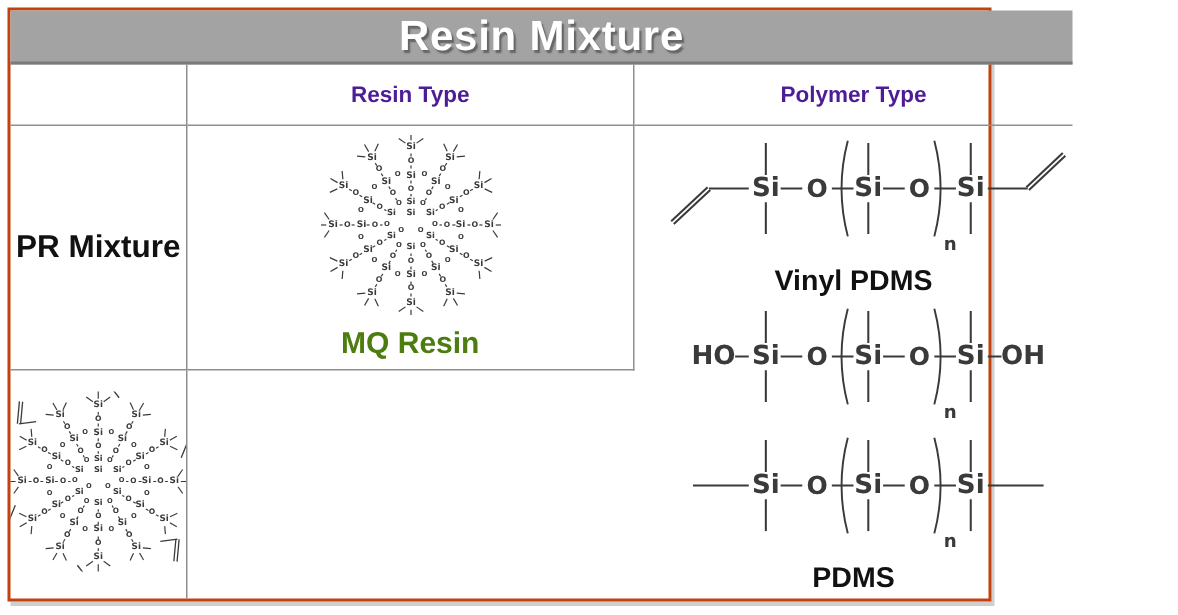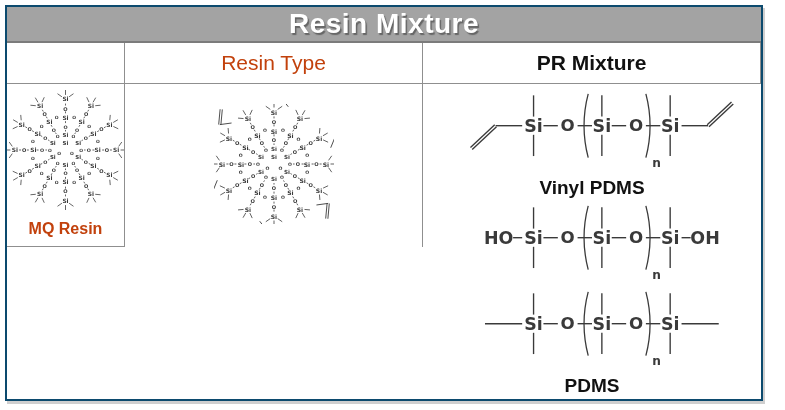"Resin Mixture" .tbl { border: 2px solid #0c4a6e -> 2px solid #c2410c; width: 758px -> 656px }
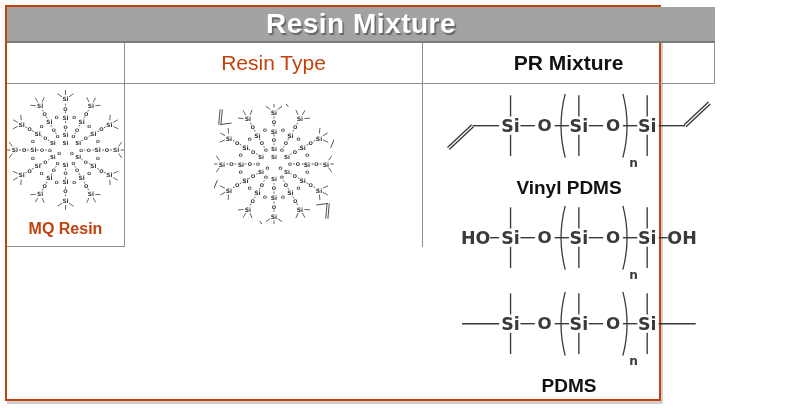"Resin Type" .col-head { color: #c2410c -> #4c1d95; font-size: 21px -> 15px; font-weight: normal -> bold }
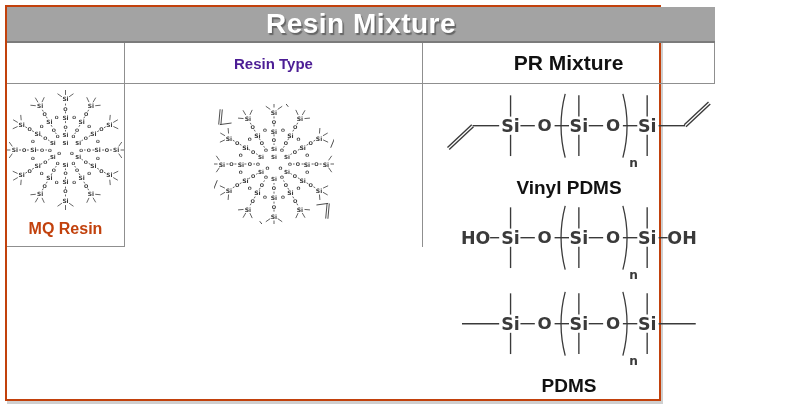"Polymer Type" div.cell { html: none -> <div>Polymer Type</div> }
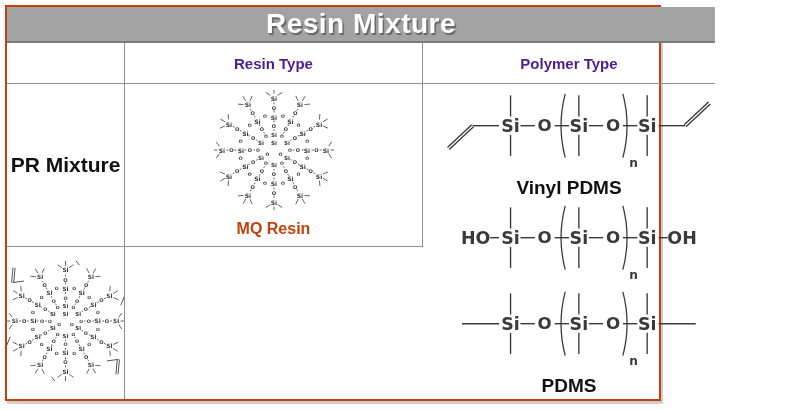"MQ Resin" .resin-label { color: #c2410c -> #4d7c0f; font-size: 16px -> 20px }
